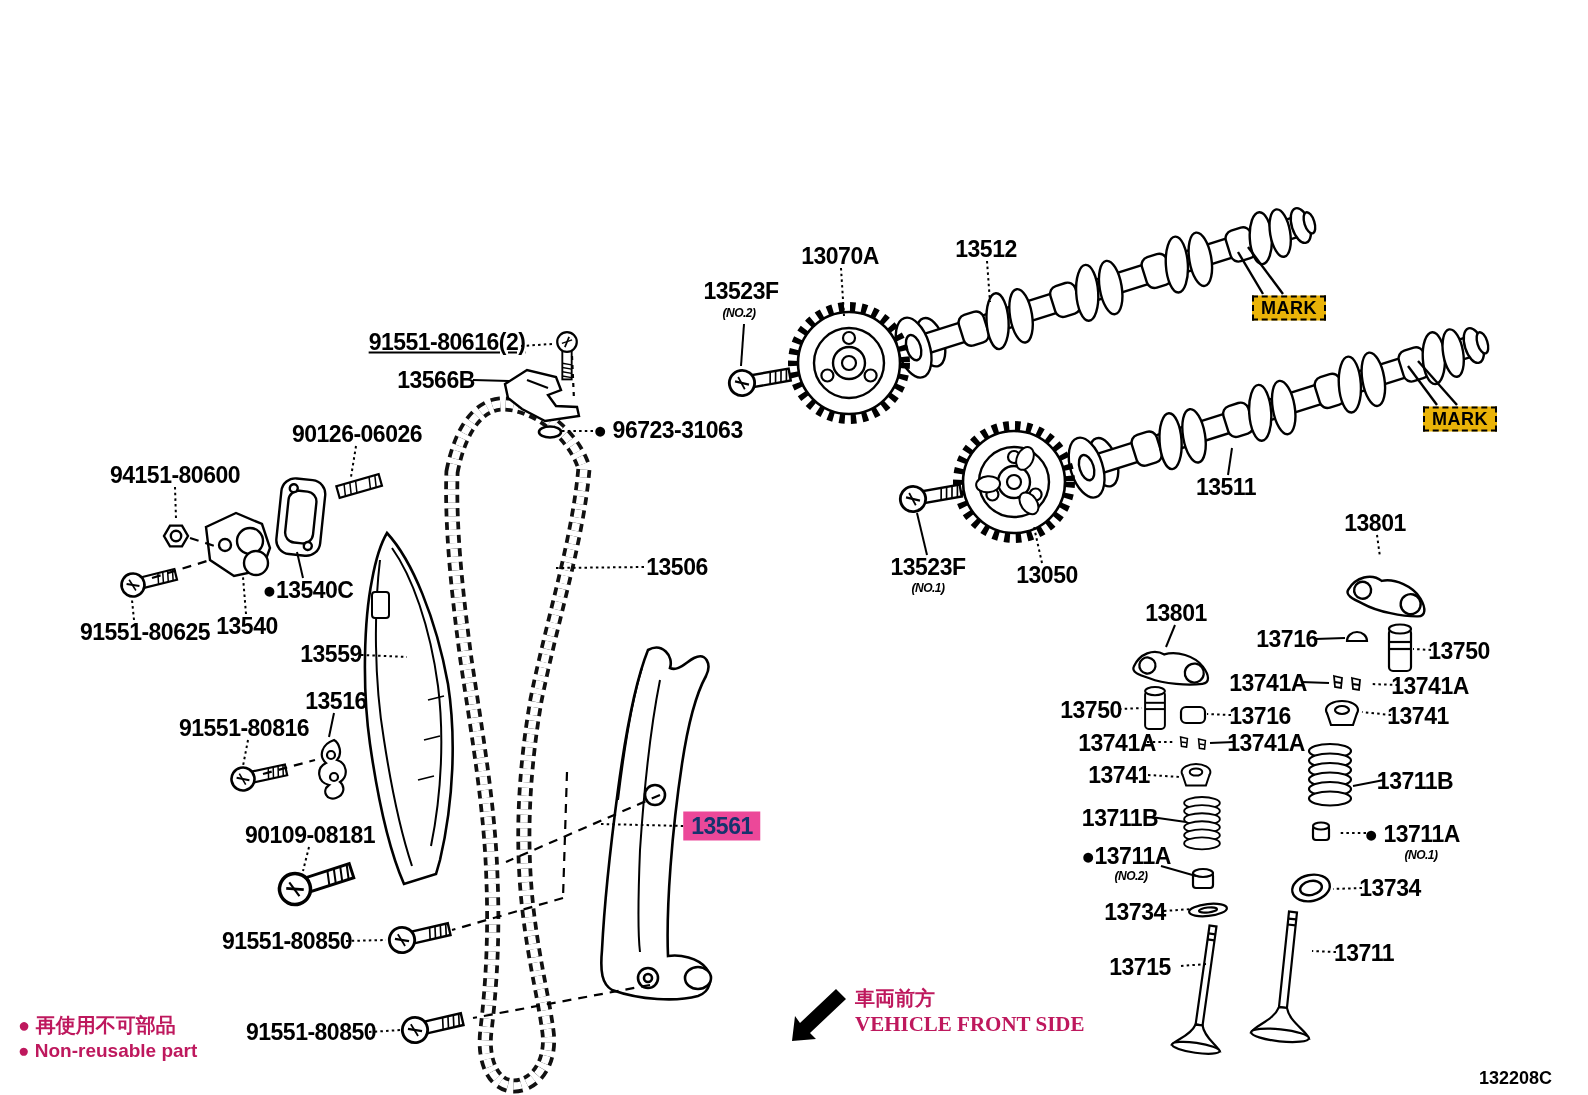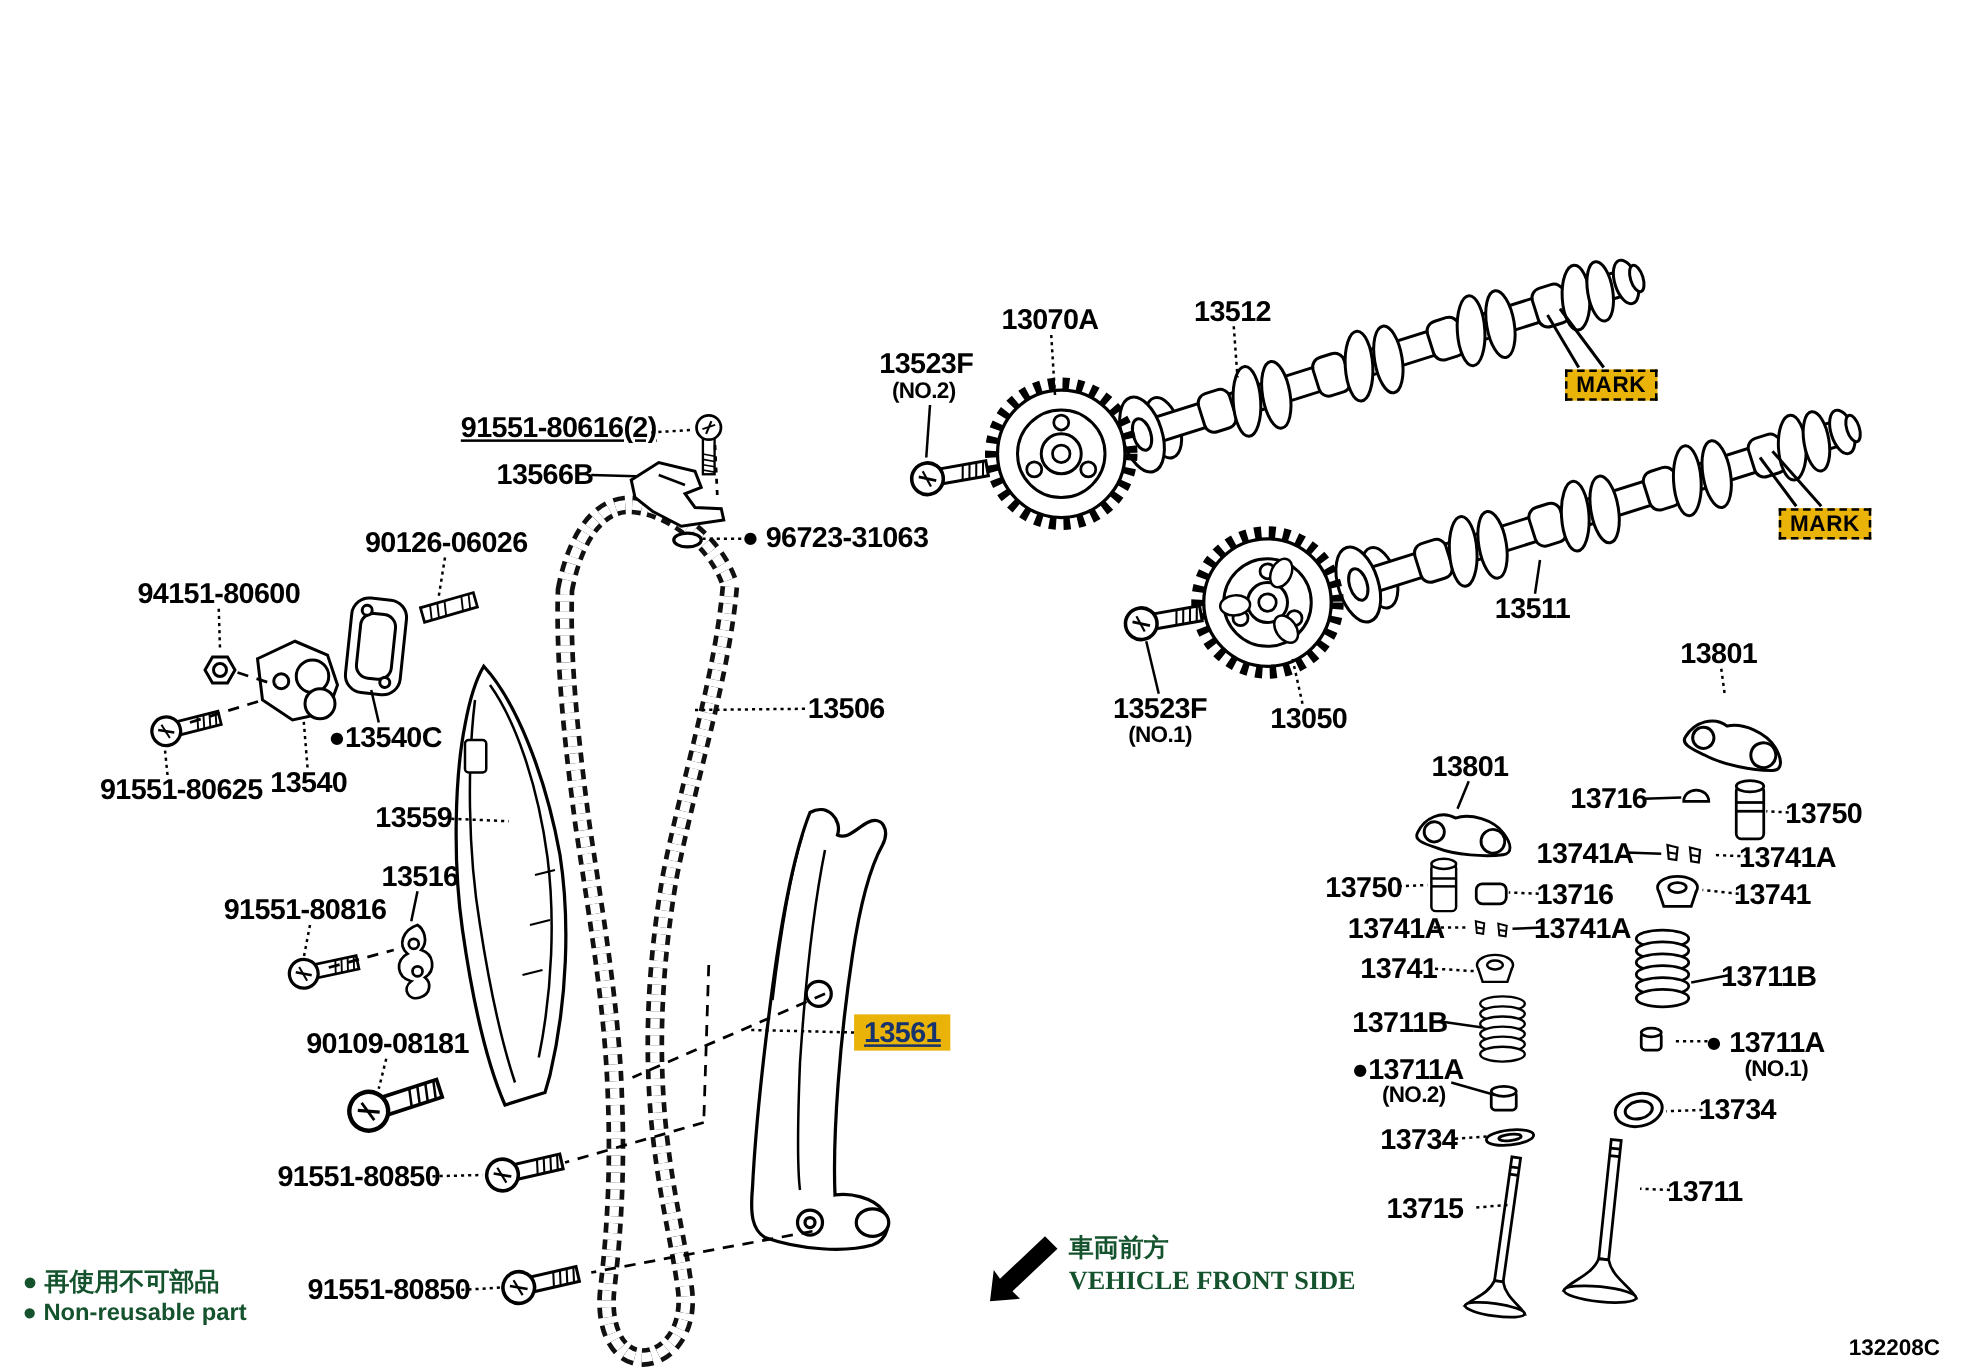"(NO.2)" .part-label.small { font-size: 18px -> 12px; font-style: none -> italic }
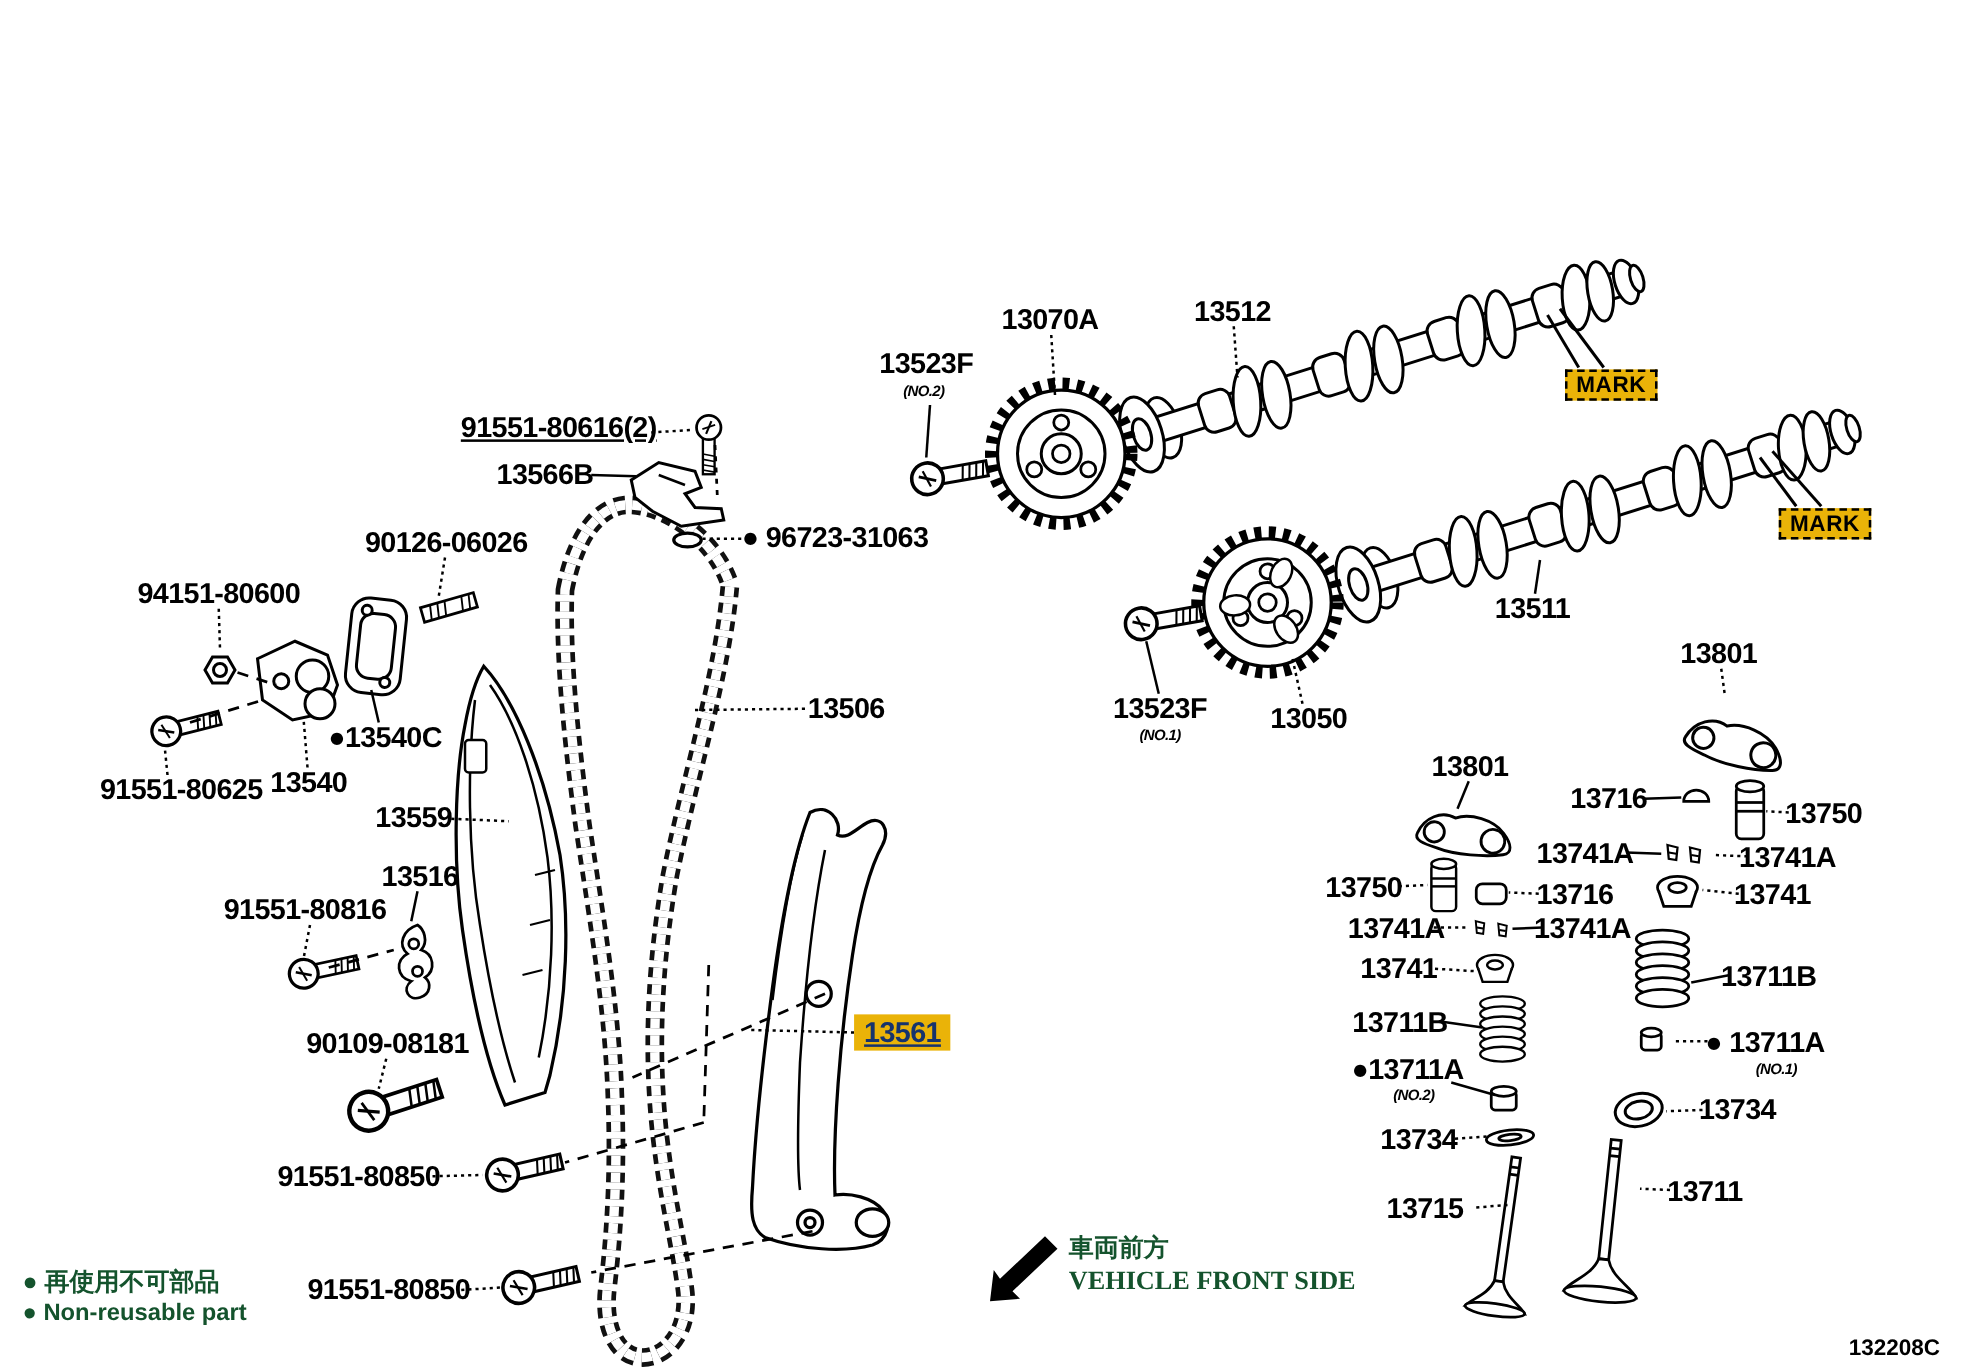"13561" .part-label.hl { background: #eab308 -> #ec4899; text-decoration: underline -> none }
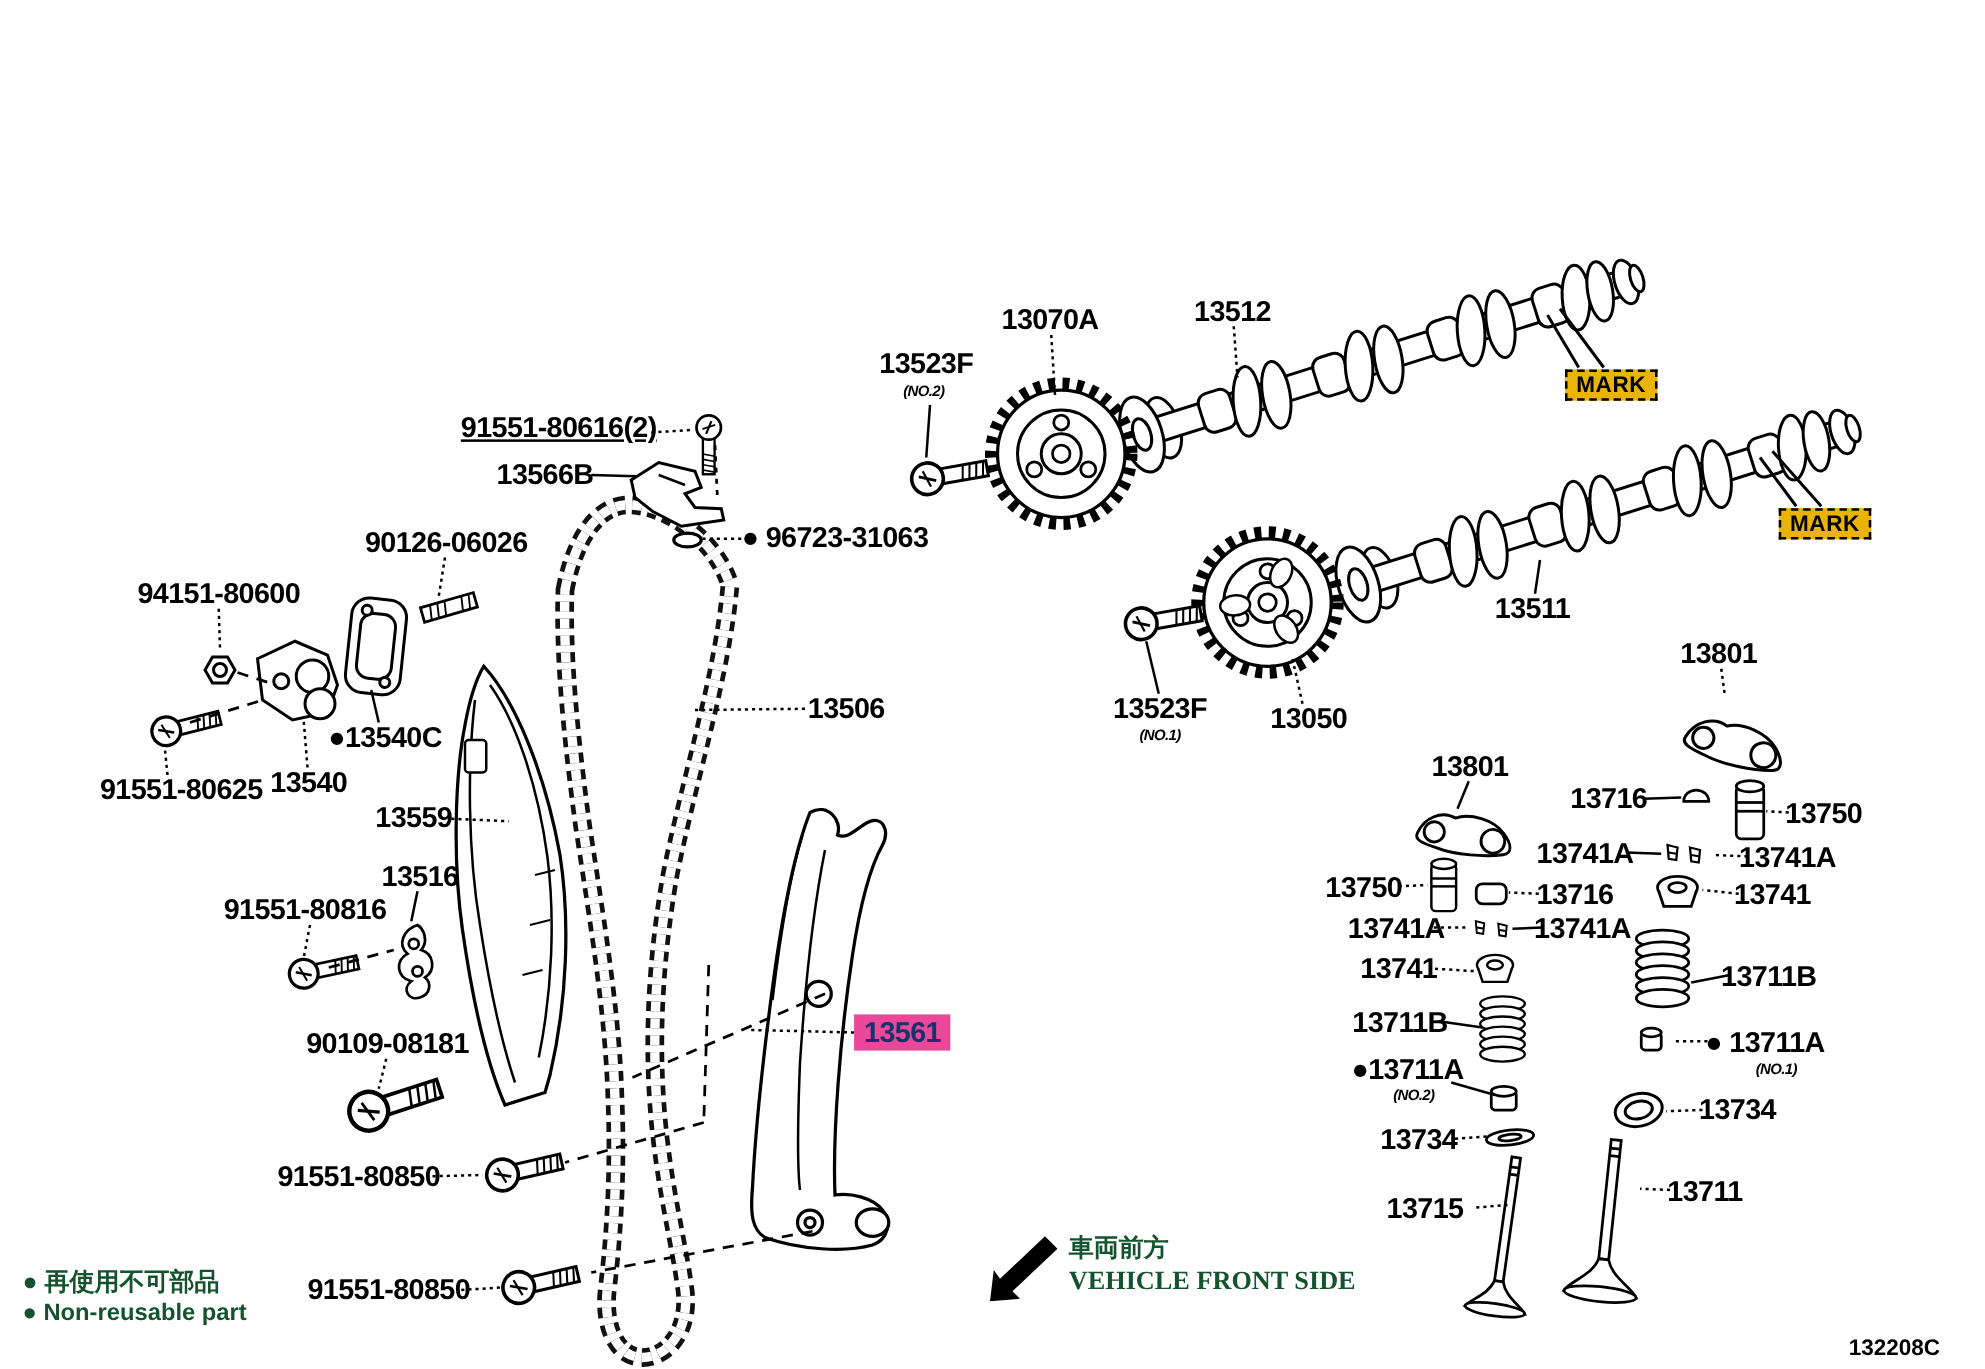"車両前方" .footer-text { color: #14532d -> #be185d }
